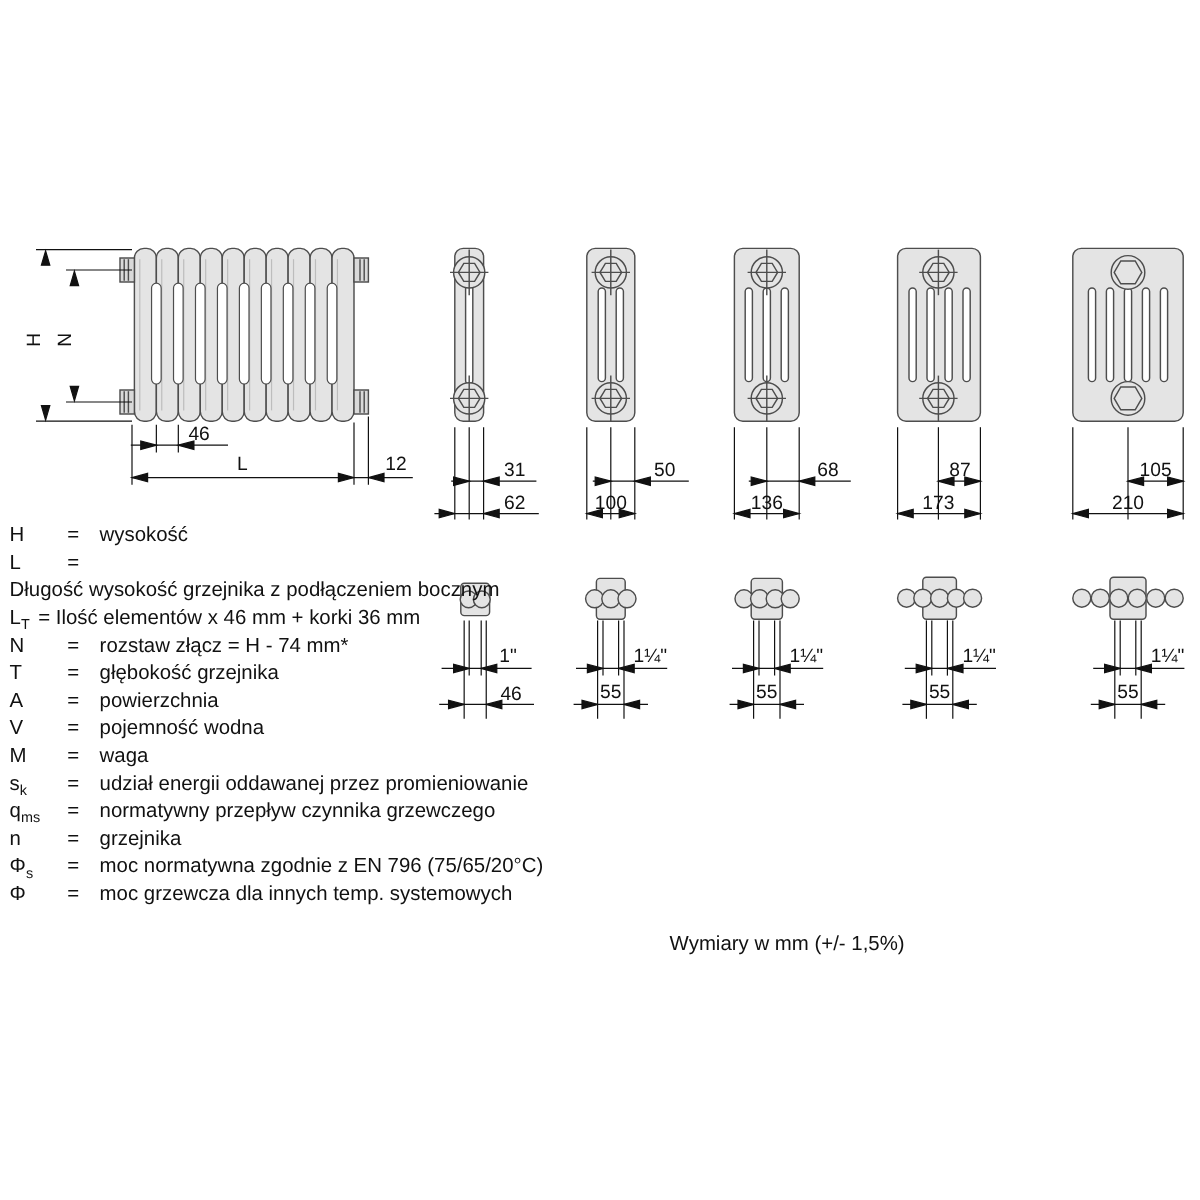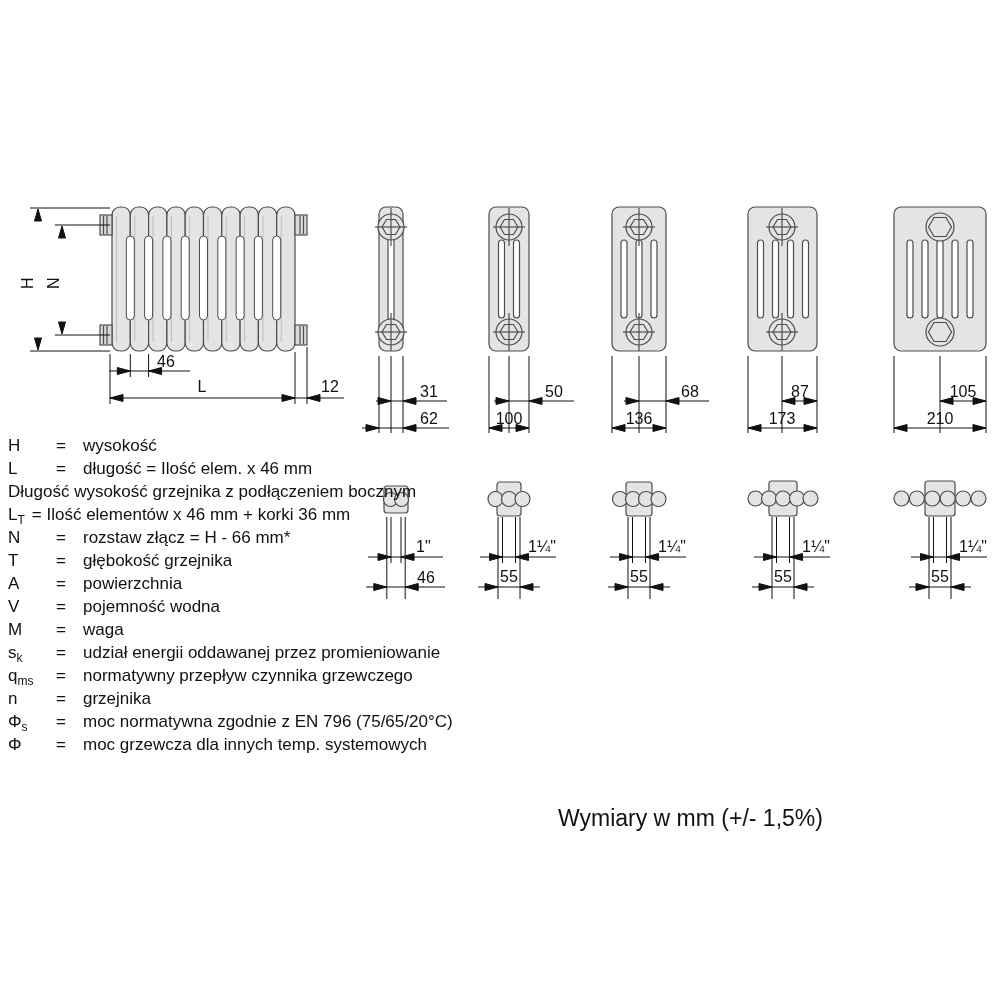"długość = Ilość elem. x" span.lg-txt { html: <span>długość = Ilość elem. x 46 mm</span> -> none }
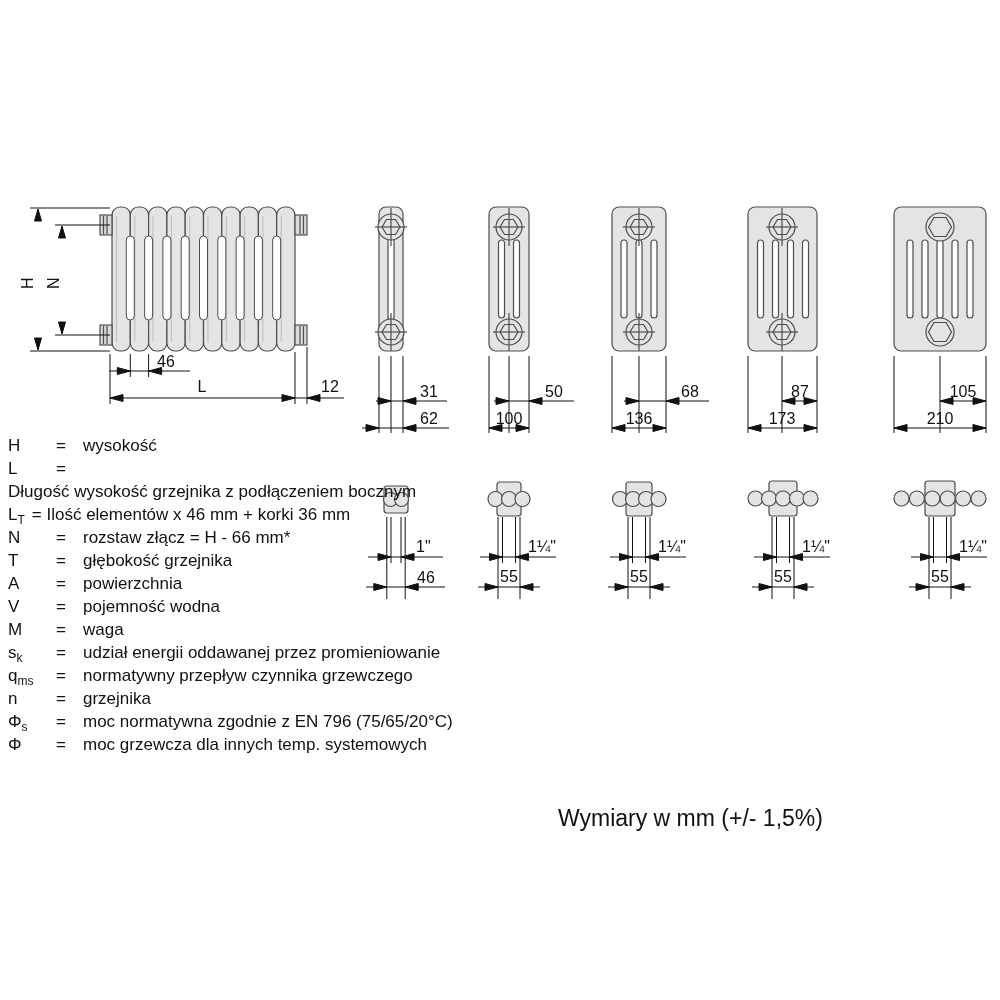"rozstaw złącz = H -" span.lg-txt { text: 66 -> 74 }
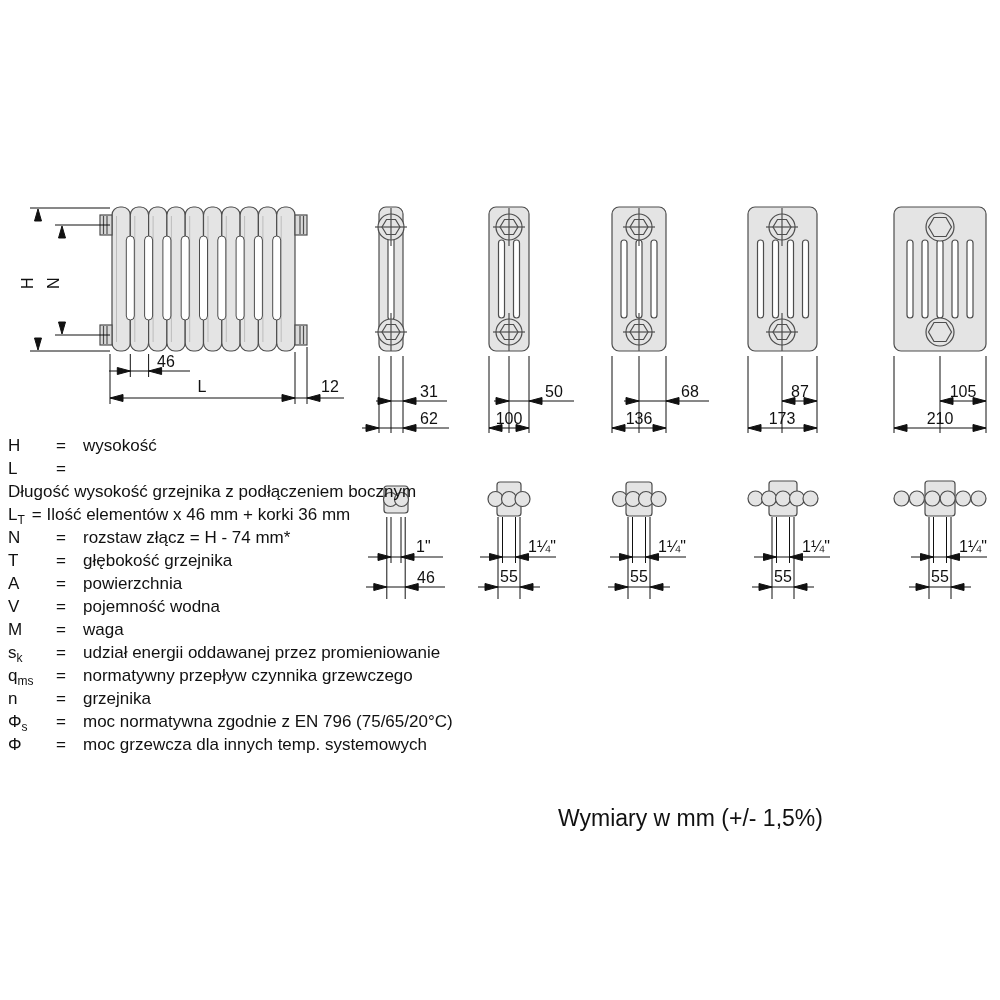"Wymiary w mm (+/- 1,5%)" .footer { font-size: 23px -> 17px; margin-top: 28px -> none }
